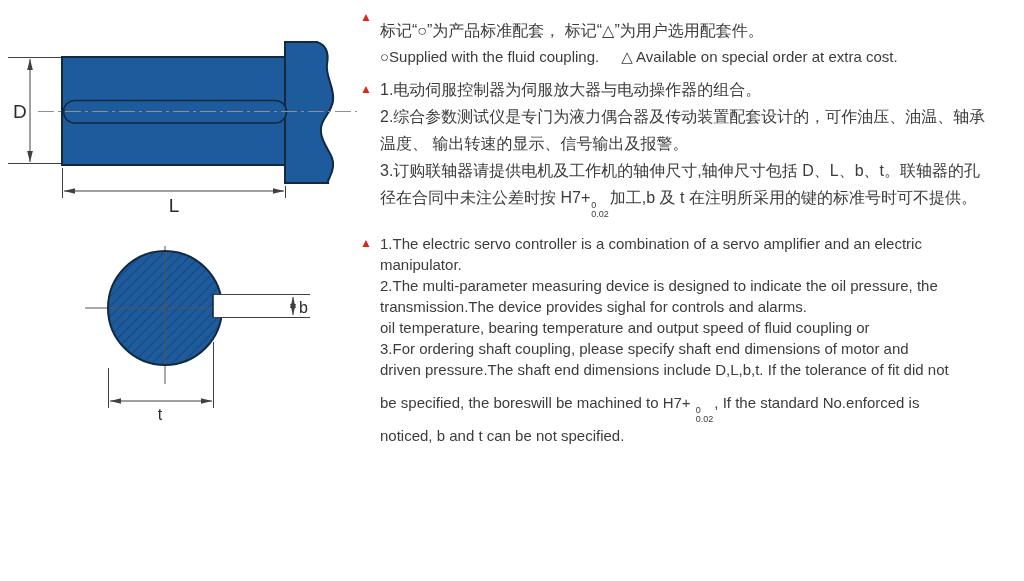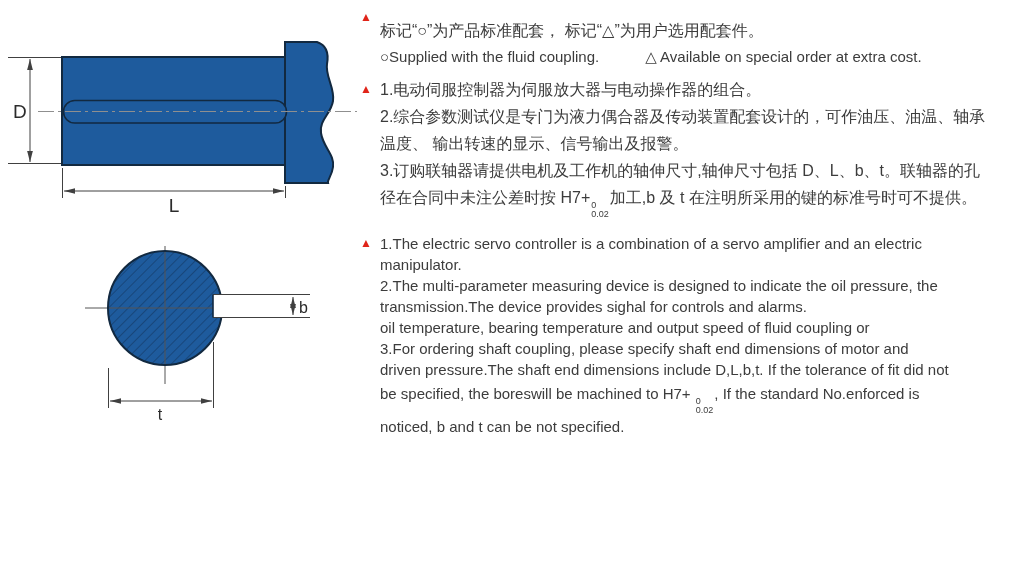"○Supplied with the fluid coupling." .legend-en { gap: 46px -> 22px }
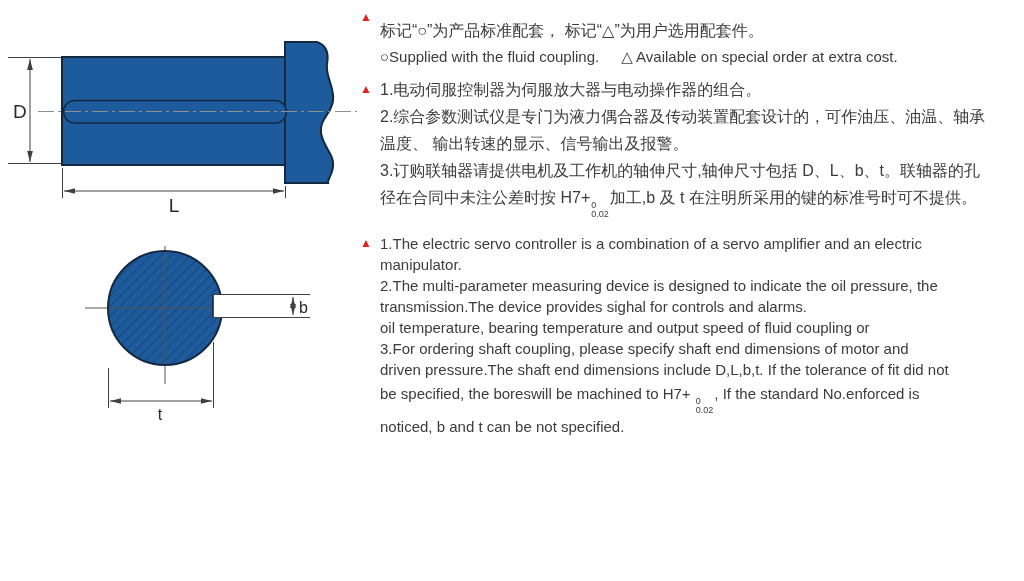"be specified, the boreswill be" .tol-line { margin-top: 3px -> 12px }
